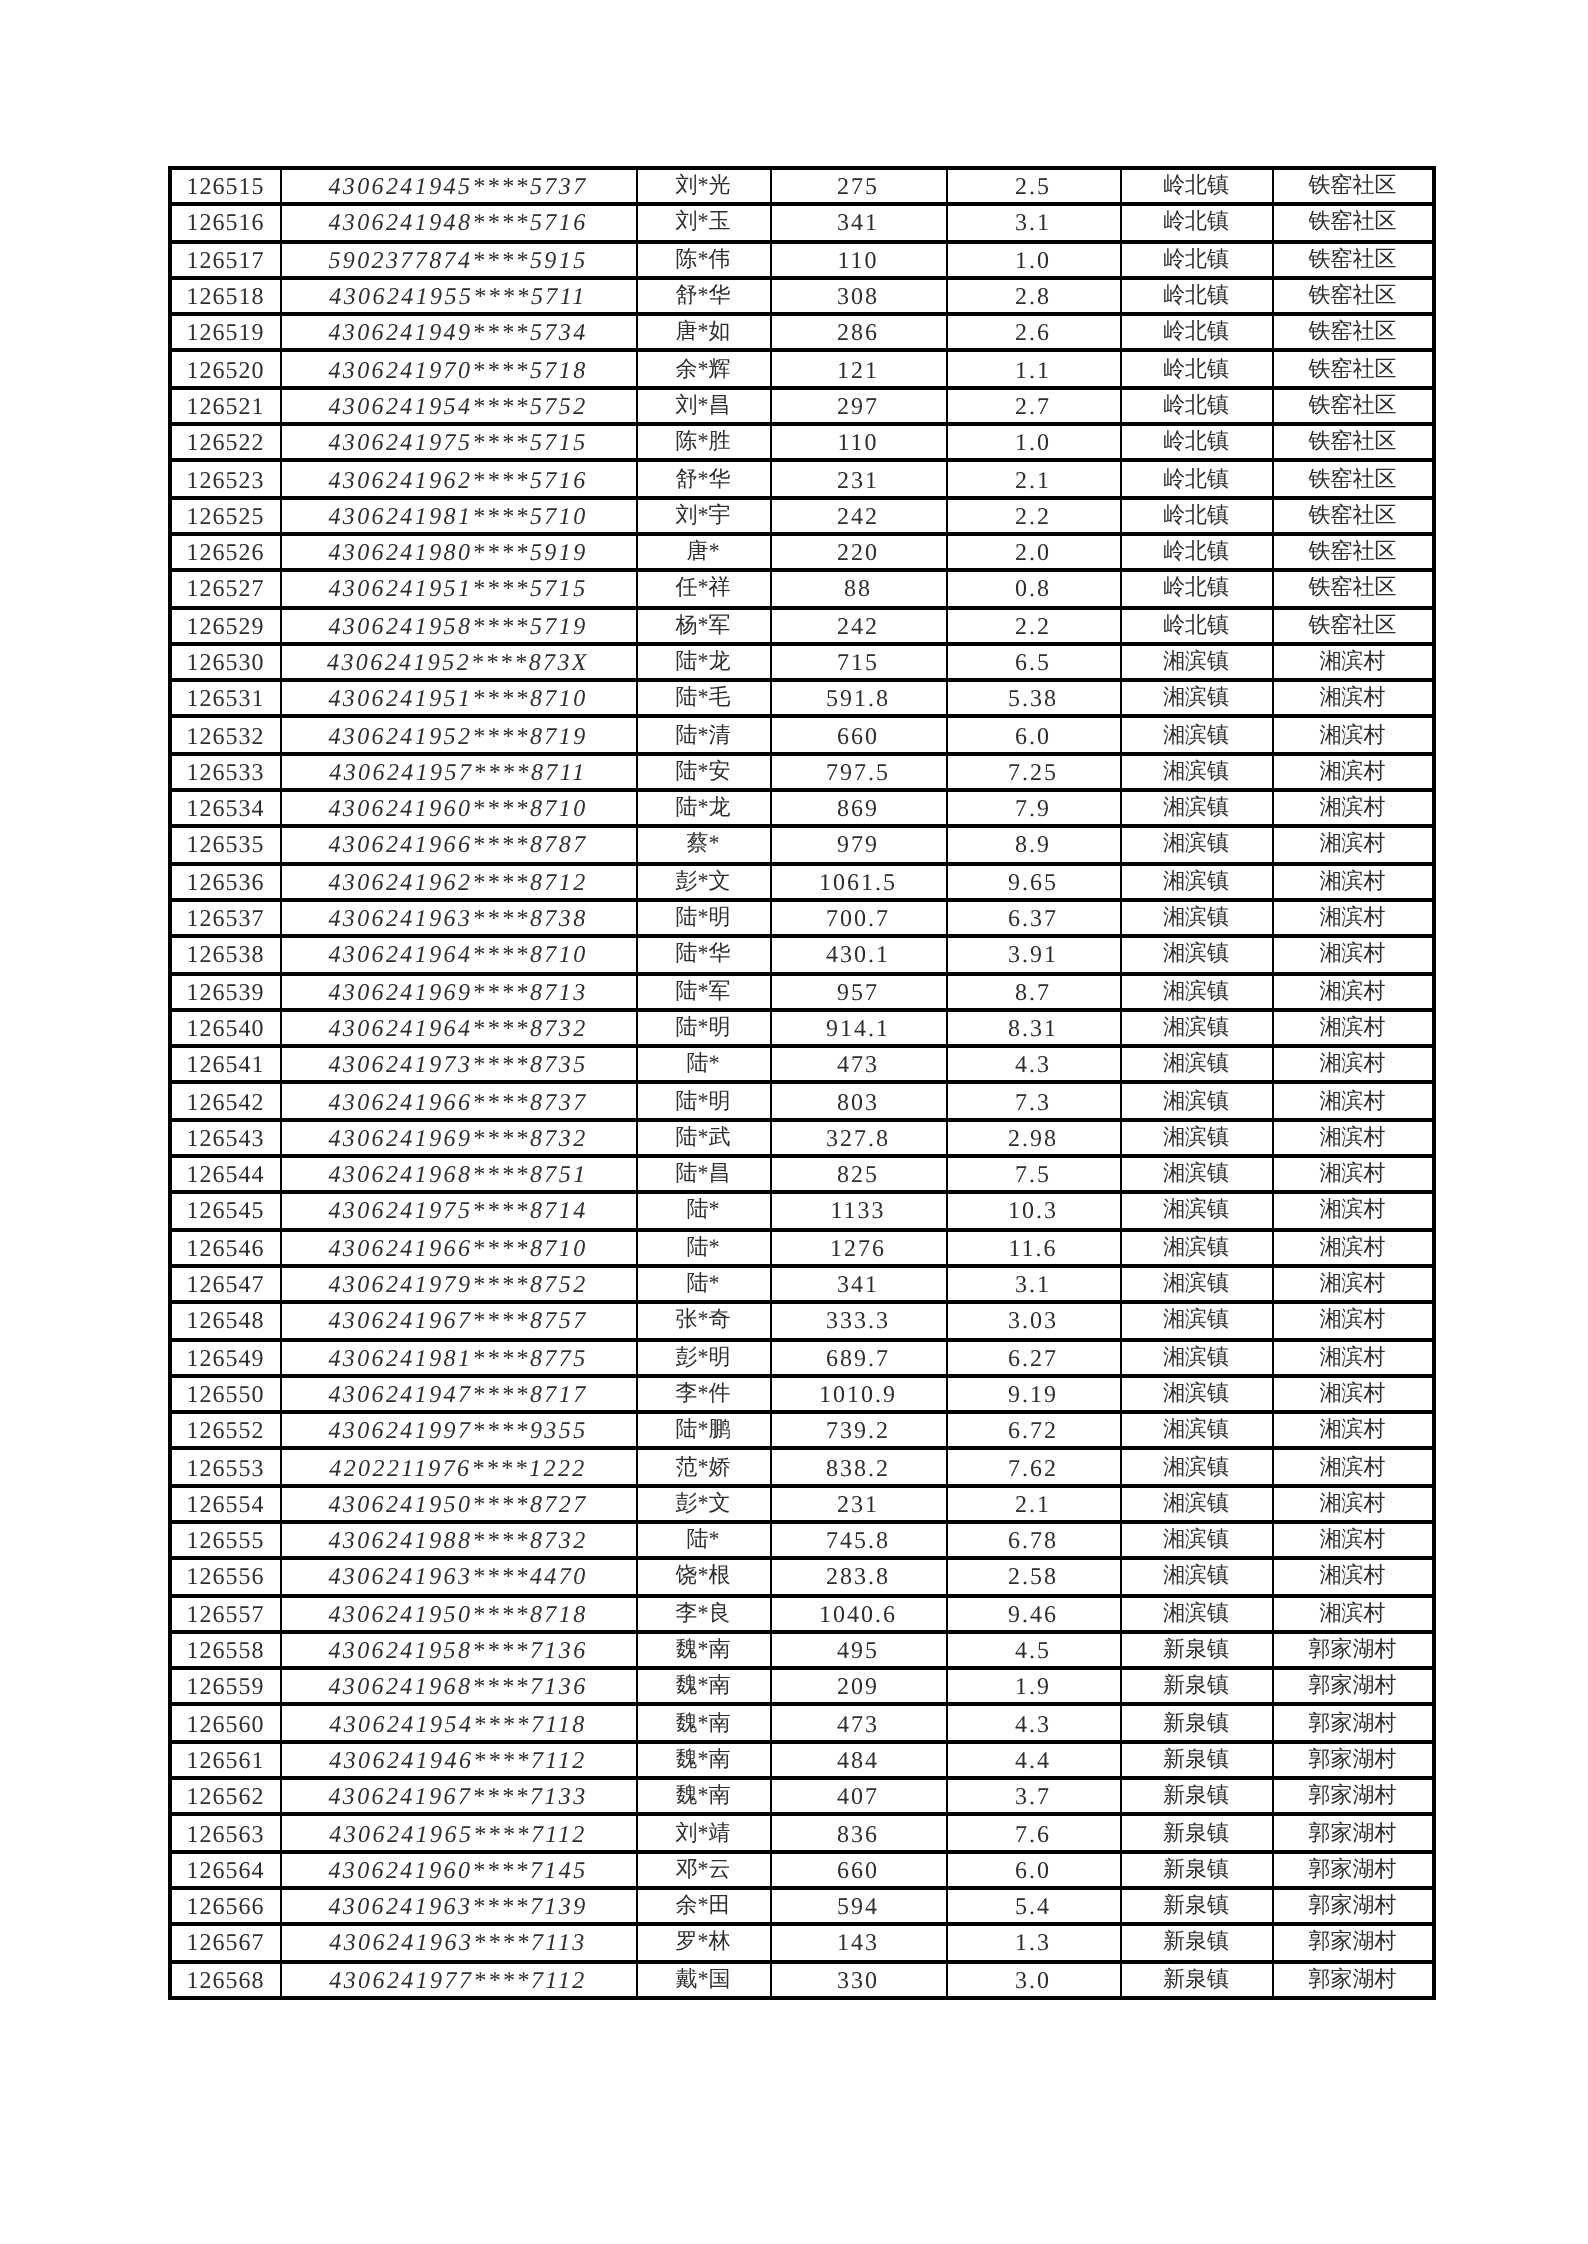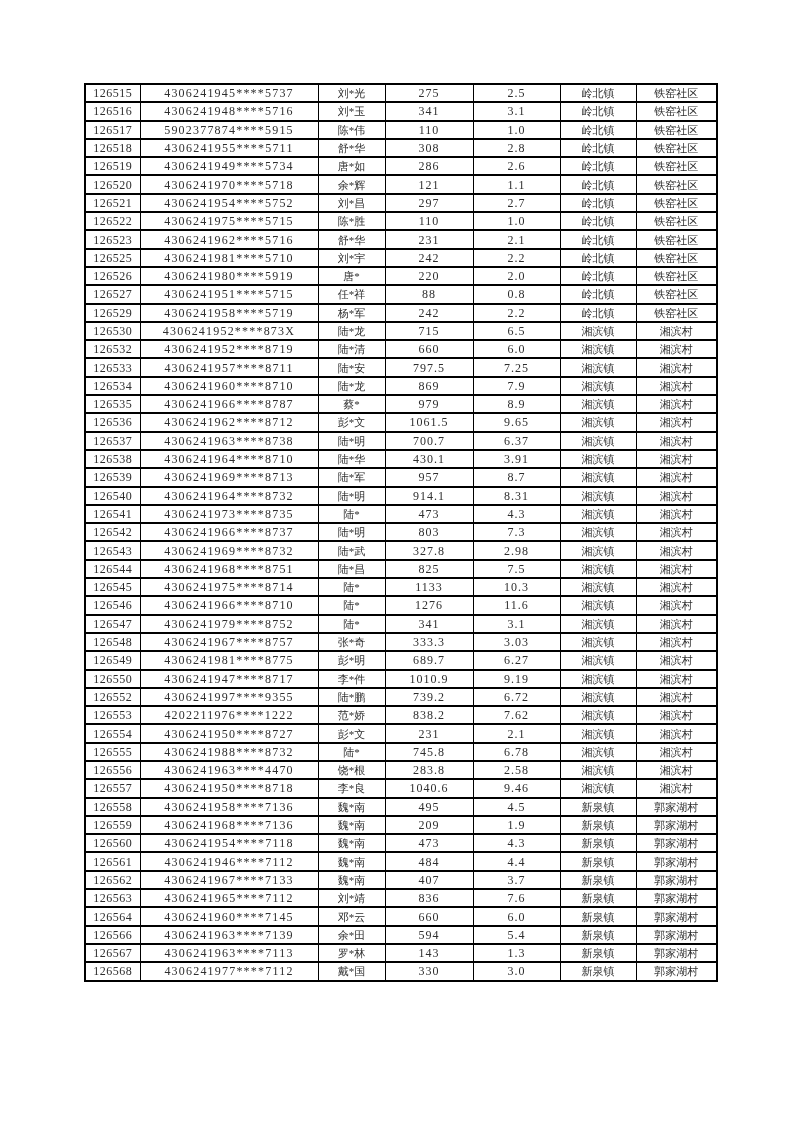"4306241945****5737" table.roster td.c1 { font-style: none -> italic }
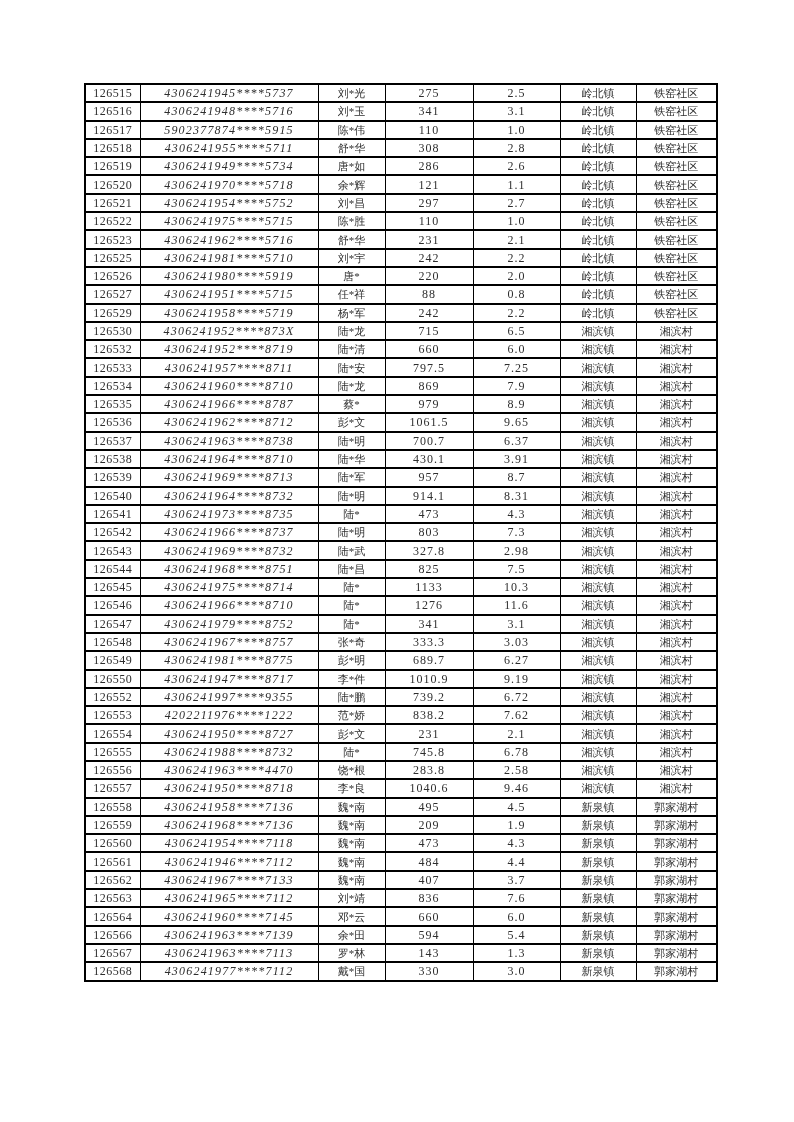"126531" tr { html: none -> <tr> <td>126531</td> <td>4306241951****8710</td> <td>陆*毛</td> <td>591.8</td> <td>5.38</td> <td>湘滨镇</td> <td>湘滨村</td> </tr> }
